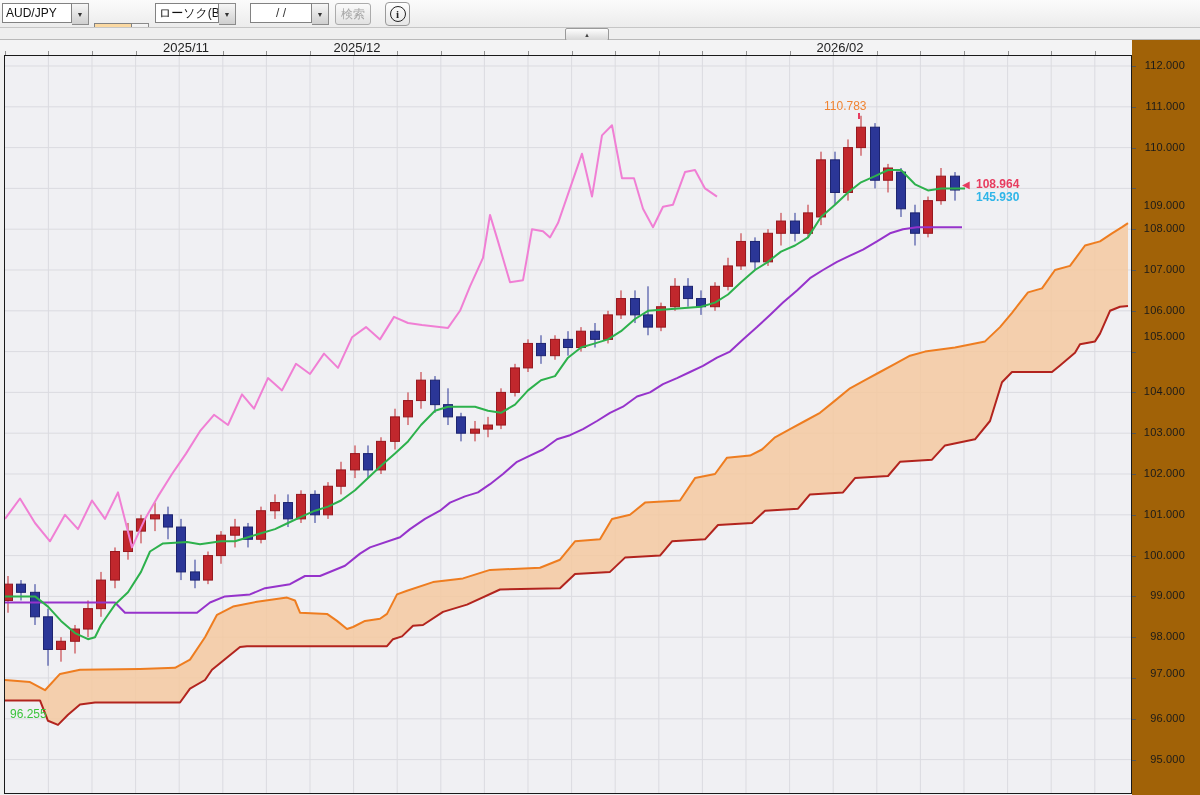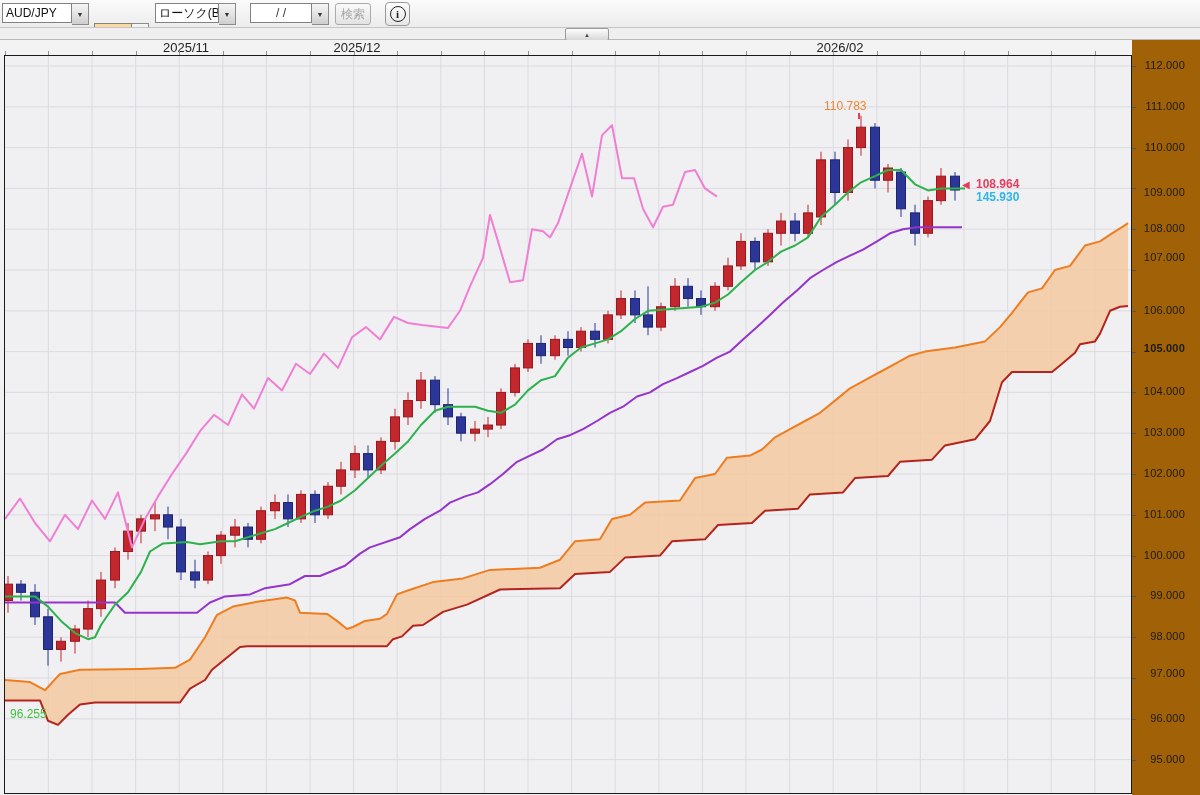"109.000" span.y-label { top: 146px -> 159px }
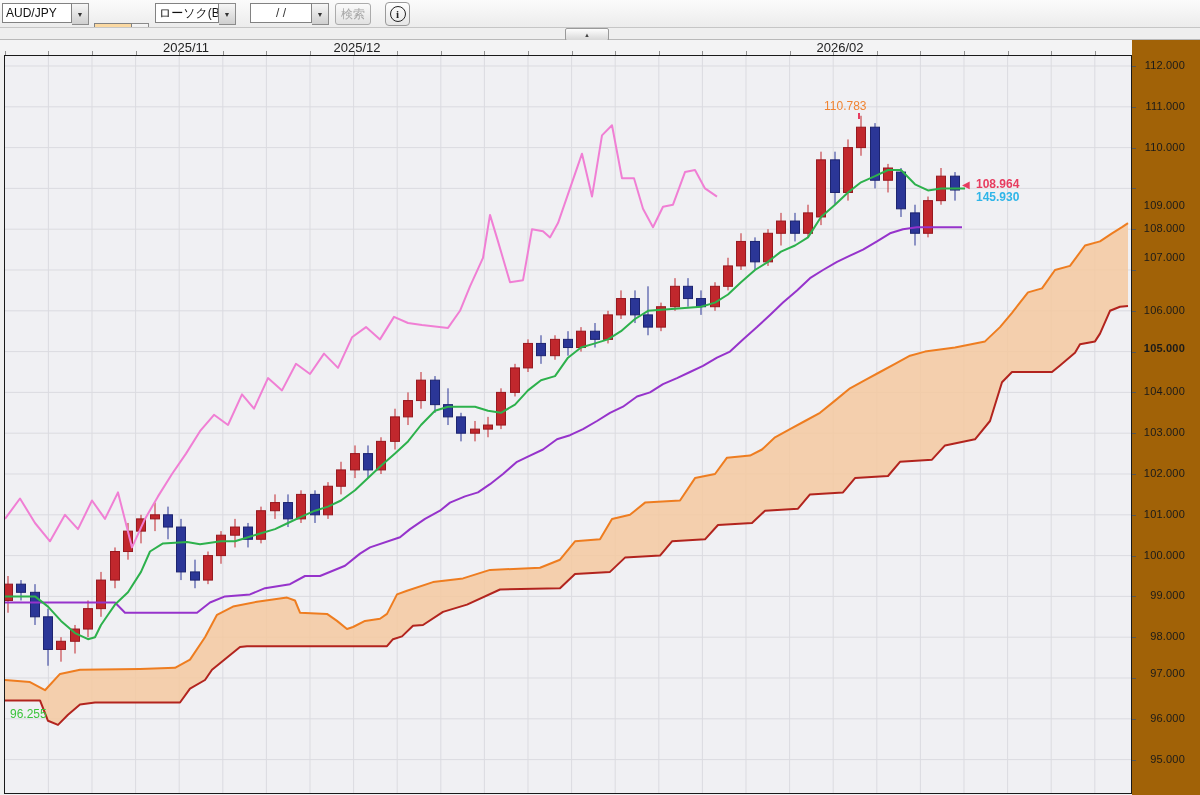"107.000" span.y-label { top: 211px -> 223px }
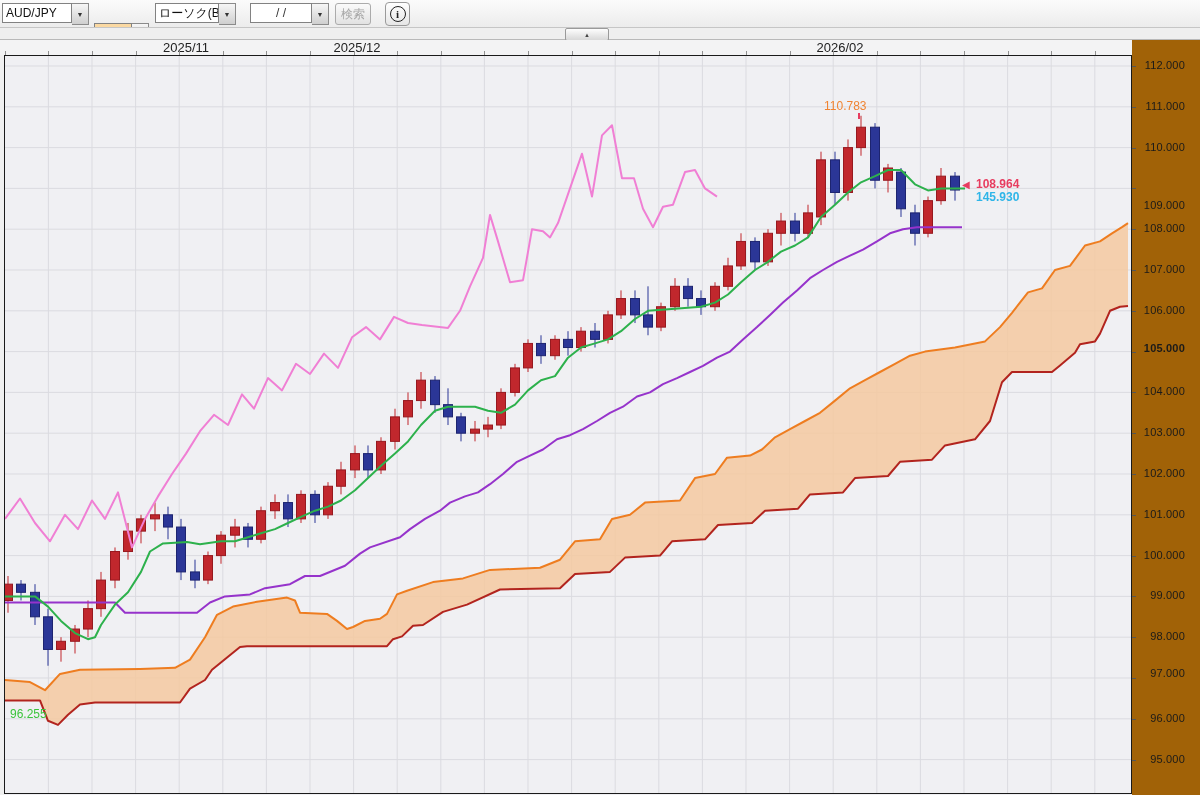"105.000" span.y-label { font-weight: bold -> none; top: 302px -> 290px }
